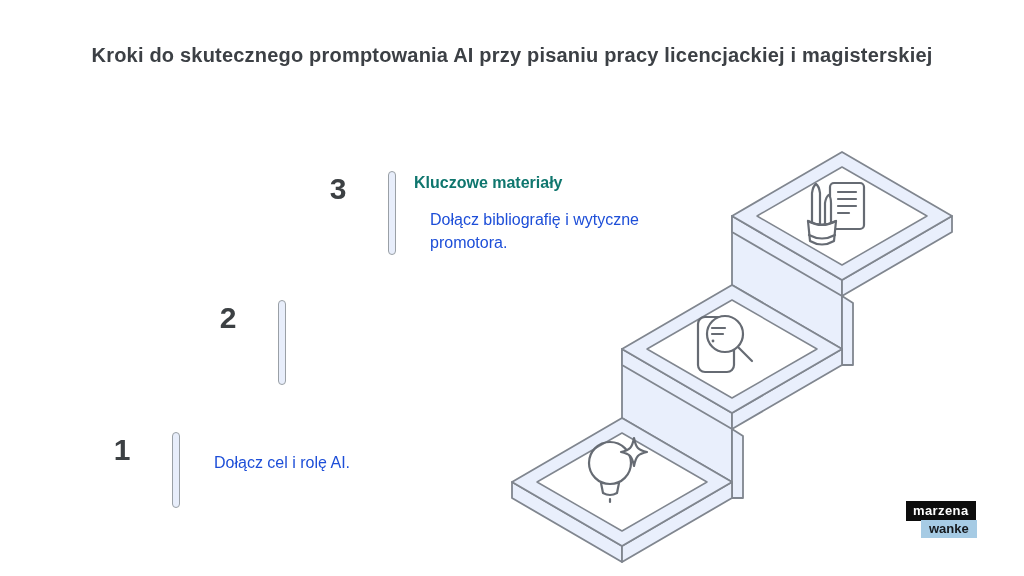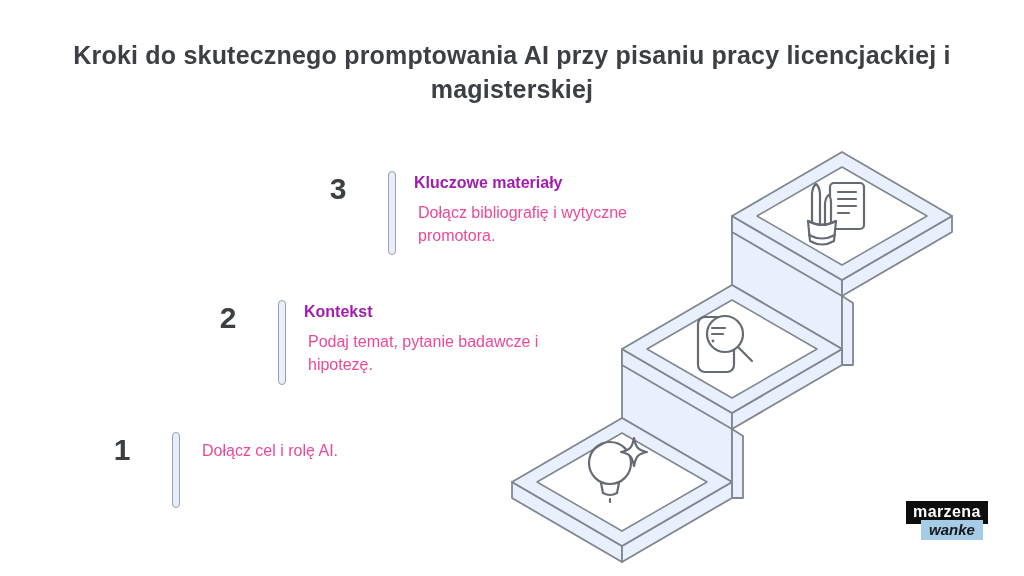"Kroki do skutecznego promptowania AI" .title { font-size: 25px -> 20px }
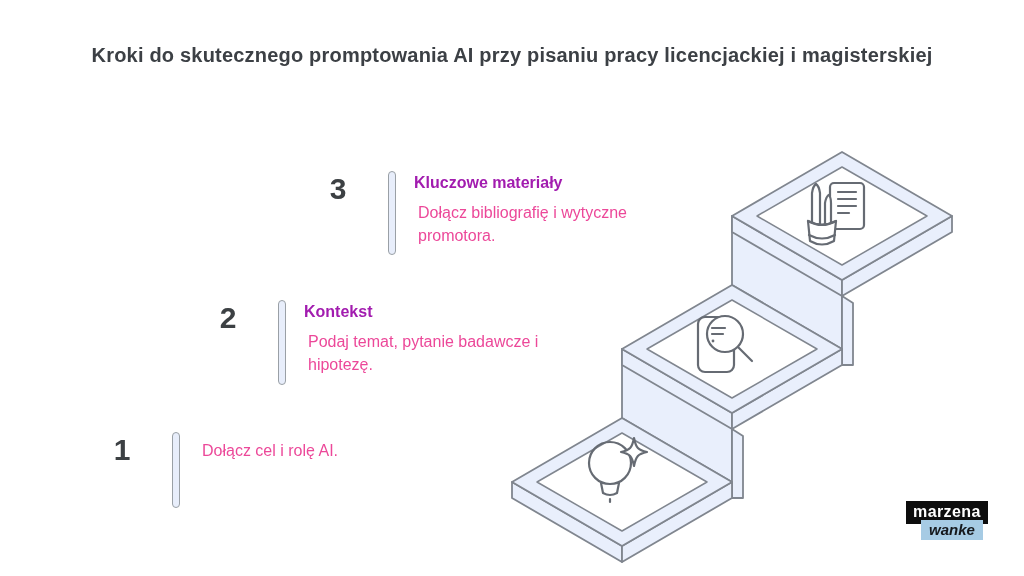"Kluczowe materiały" .step-heading { color: #a21caf -> #0f766e }
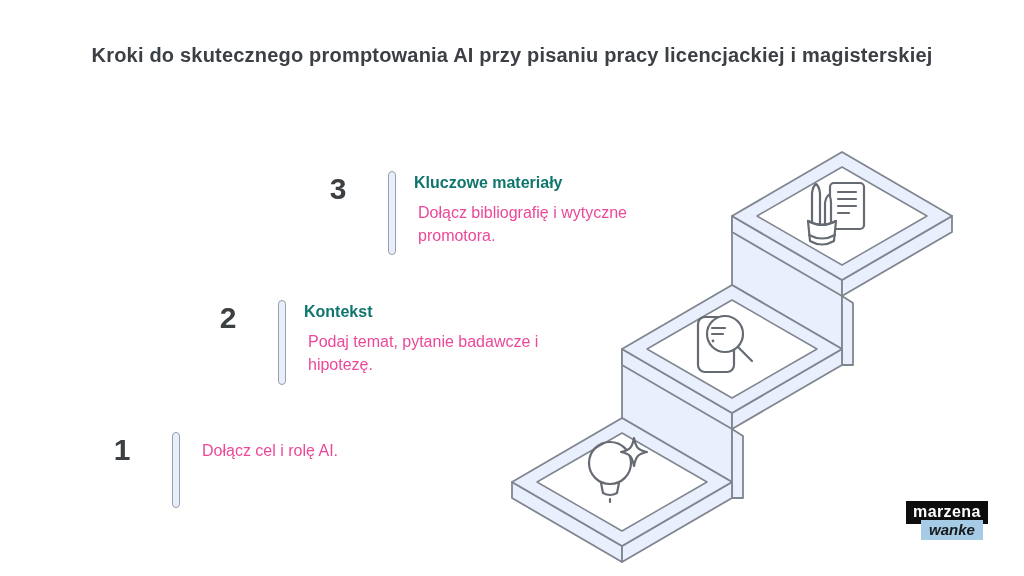"Dołącz bibliografię i wytyczne" .step-desc { color: #ec4899 -> #1d4ed8; margin: 4px -> 16px }
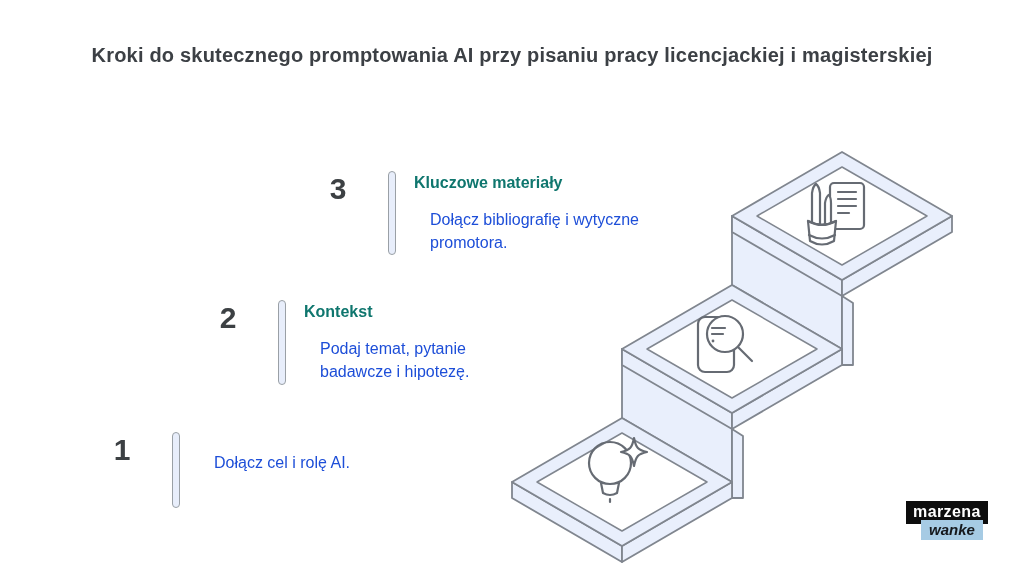"Kontekst" div.step-text { html: <div> <h3>Kontekst</h3> <p>Podaj temat, pytanie badawcze i hipotezę.</p> </div> -> none }
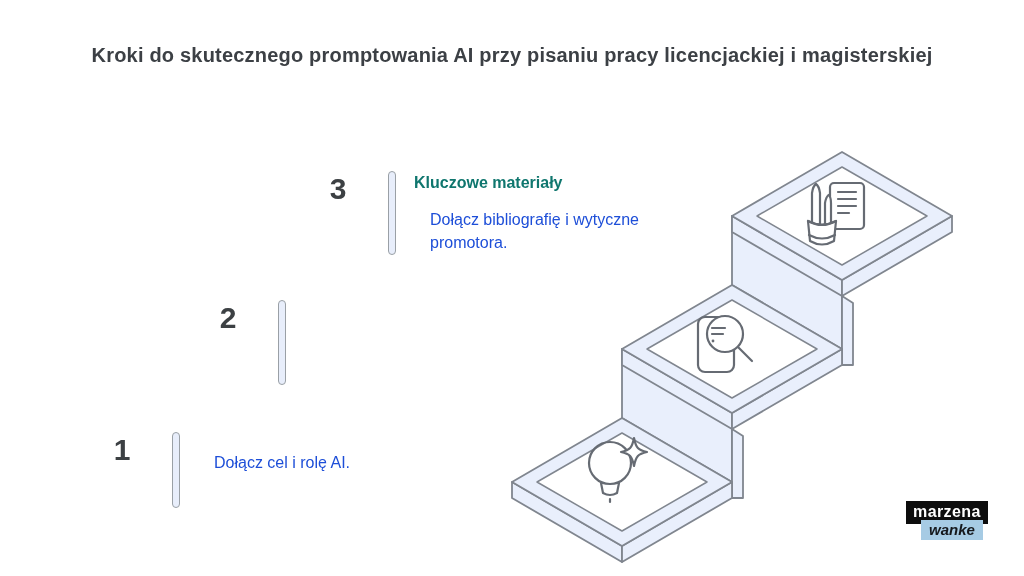"marzena" .wm-top { font-size: 16px -> 13px }
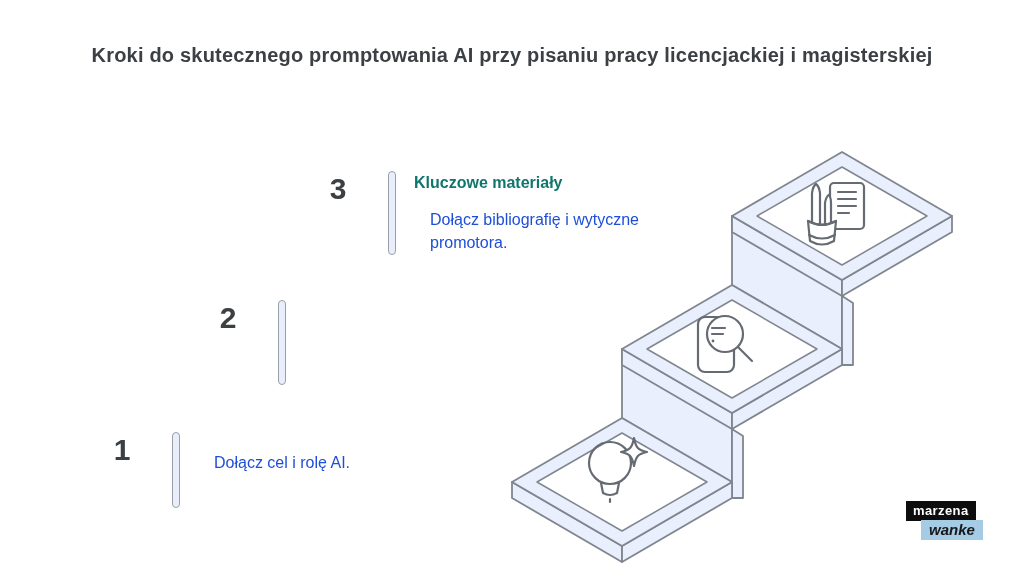"wanke" .wm-bottom { font-size: 15px -> 13px; font-style: italic -> none }
